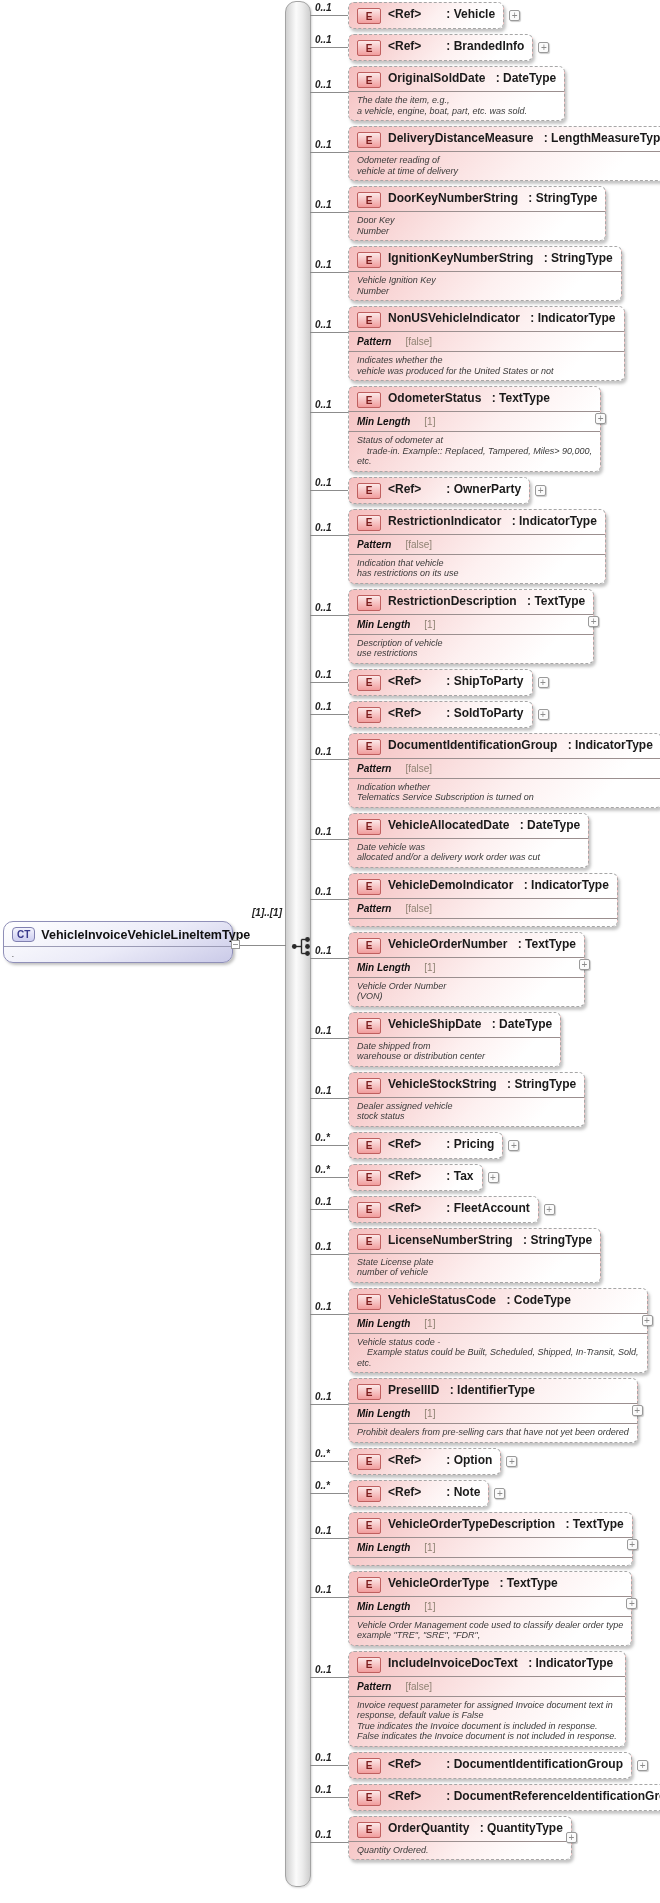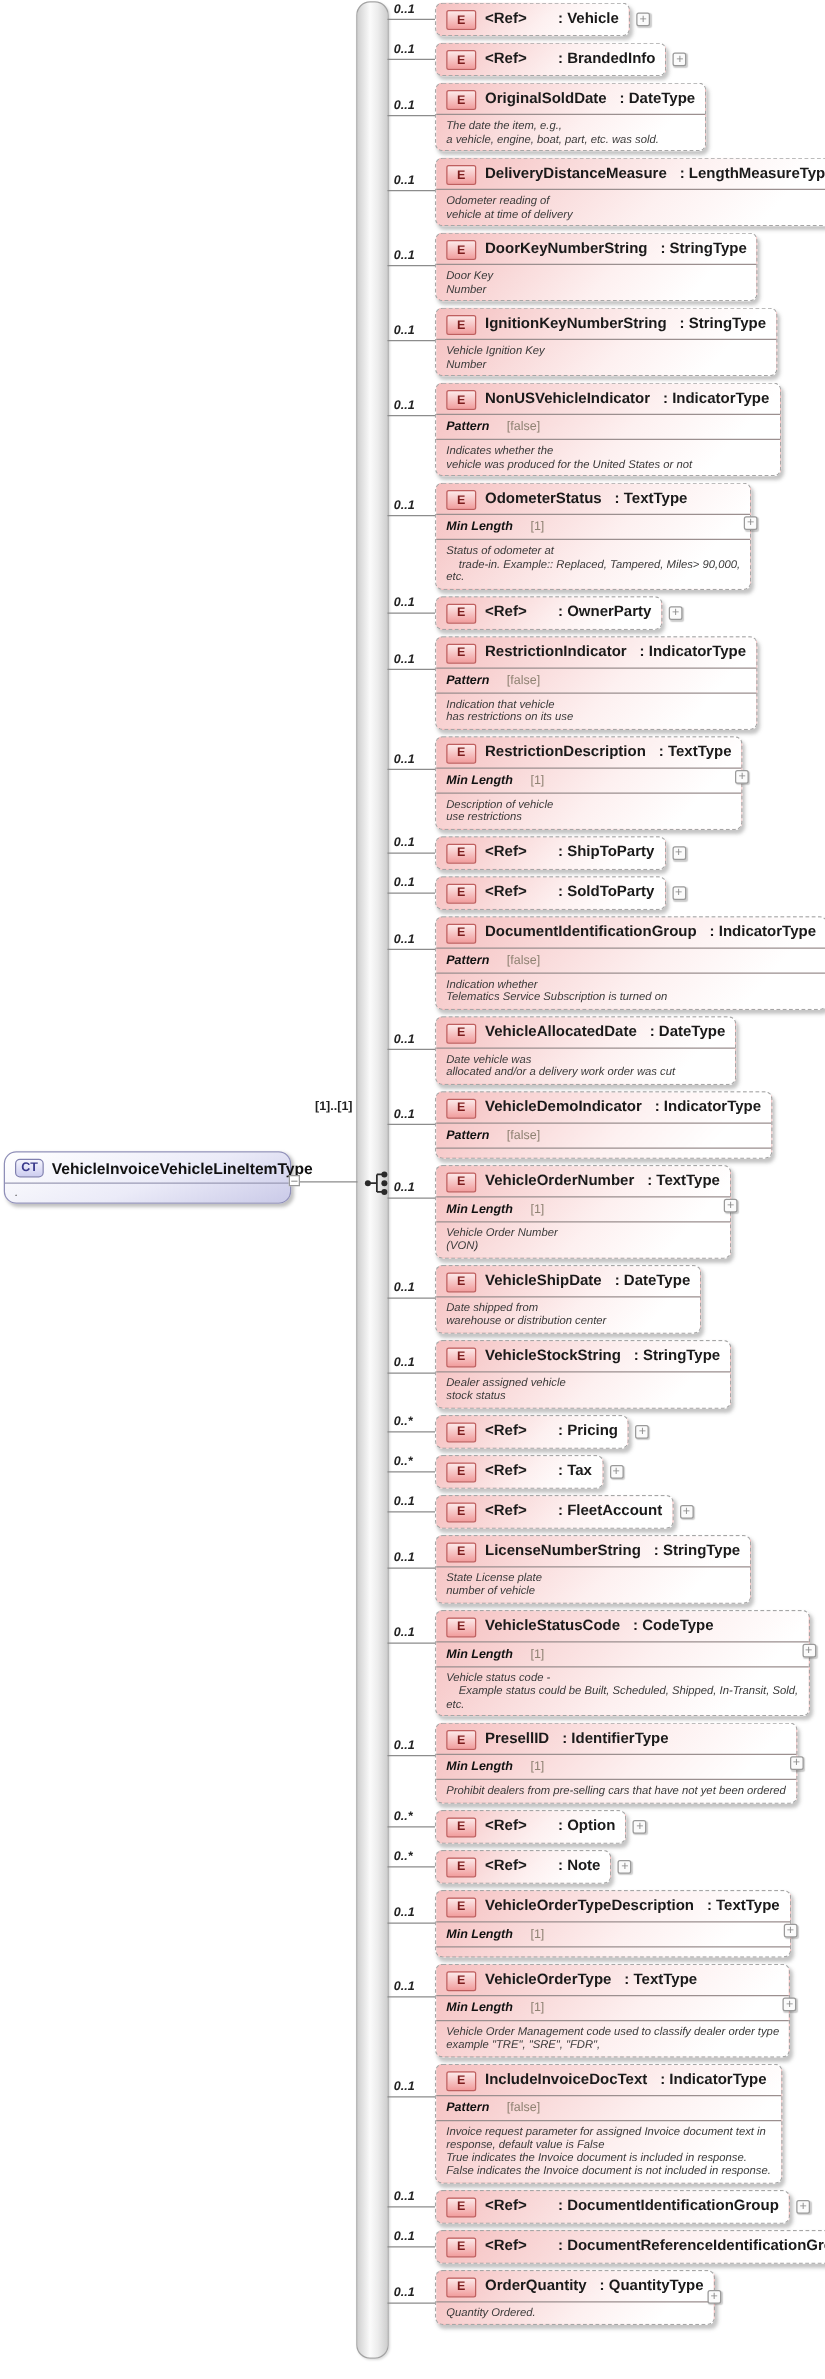"[1]..[1]" .rootoccurs { font-style: none -> italic; top: 880px -> 907px }
